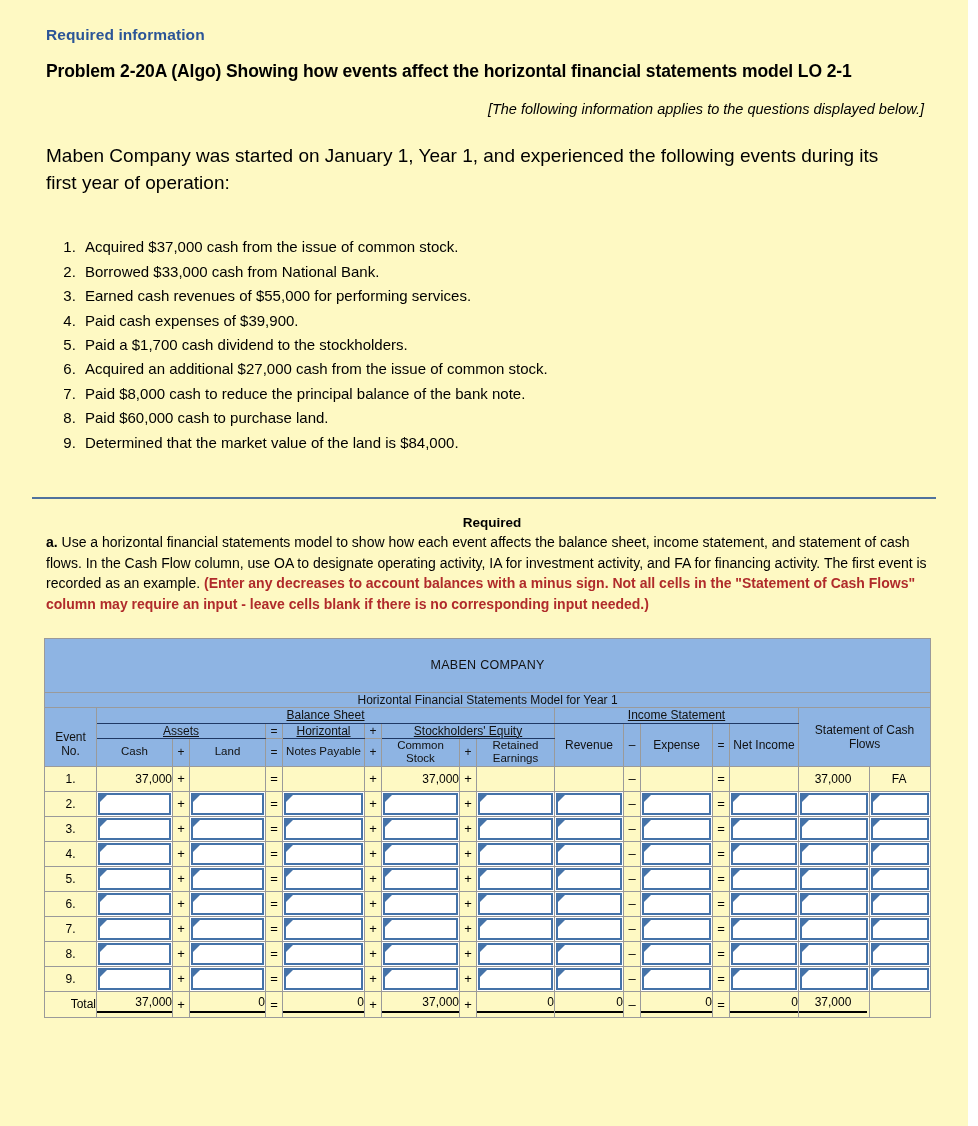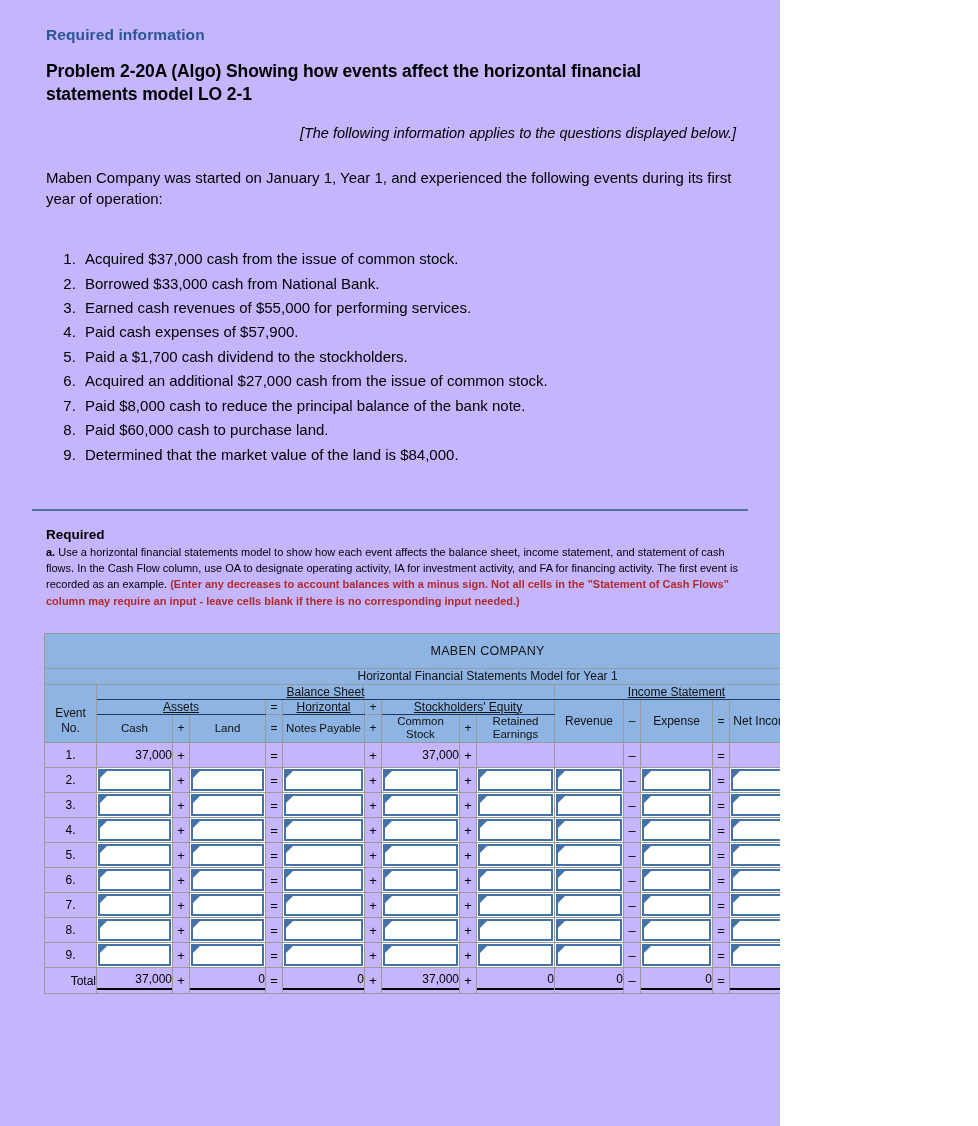"Required information" .page { background: #c4b5fd -> #fef9c3; width: 780px -> 968px }
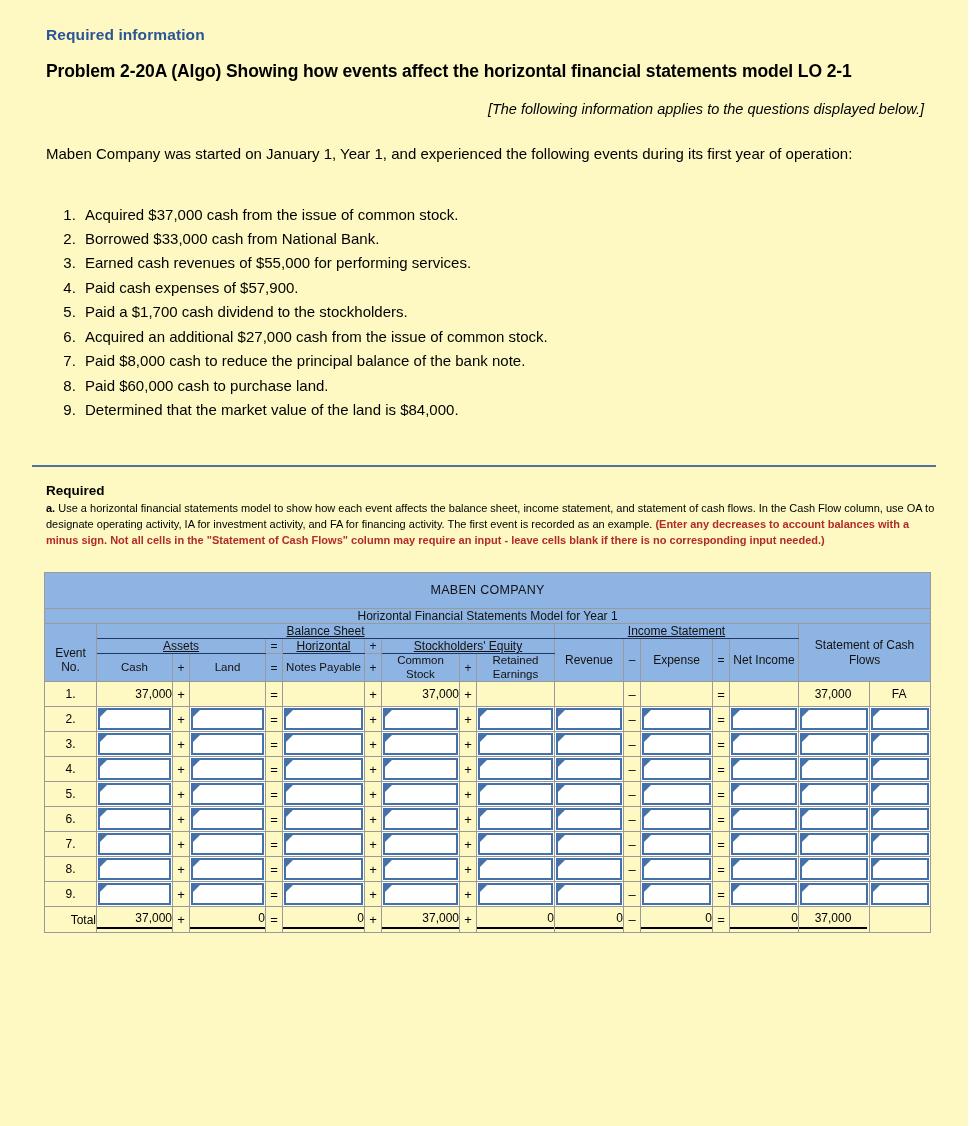"Maben Company was started on" .lead { font-size: 15px -> 19px }
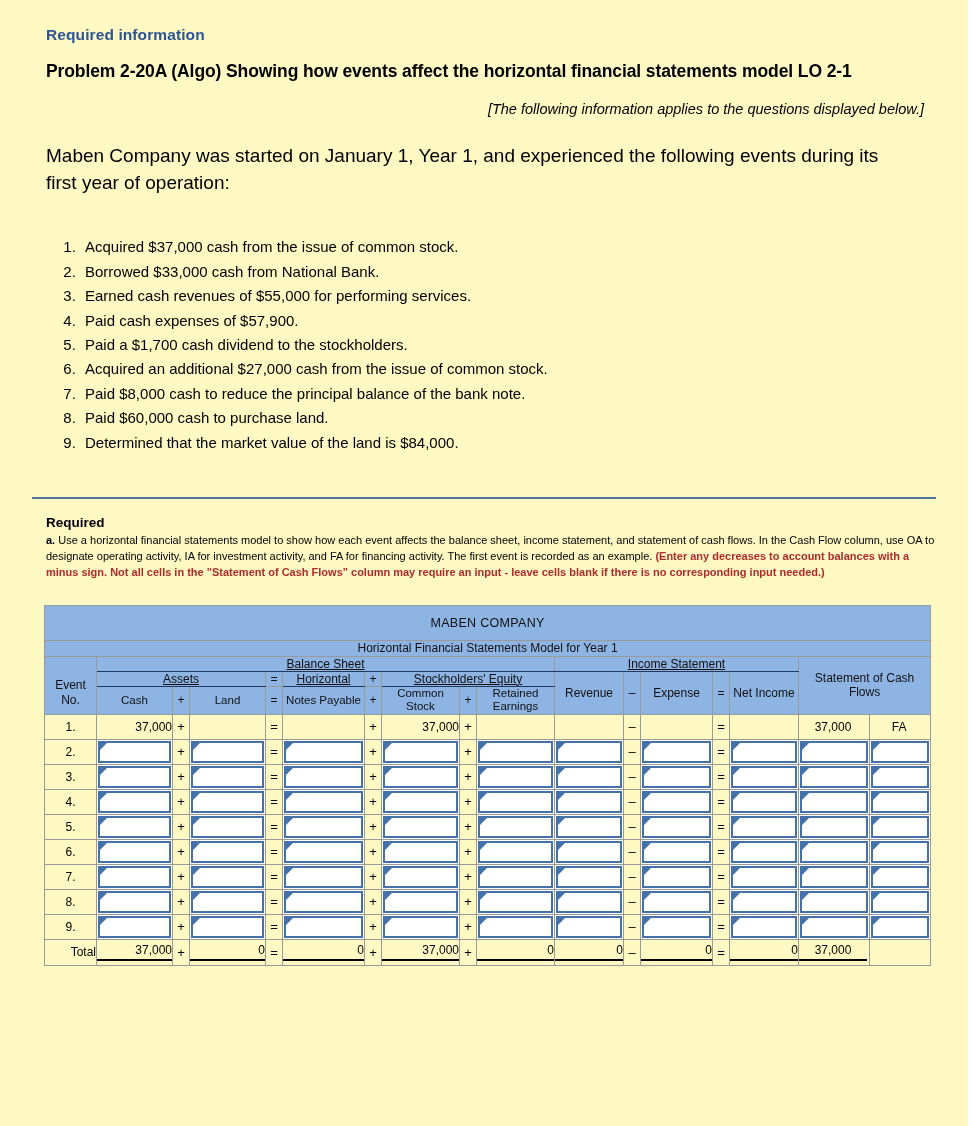"Paid cash expenses of $57,900." li { text: $57,900 -> $39,900 }
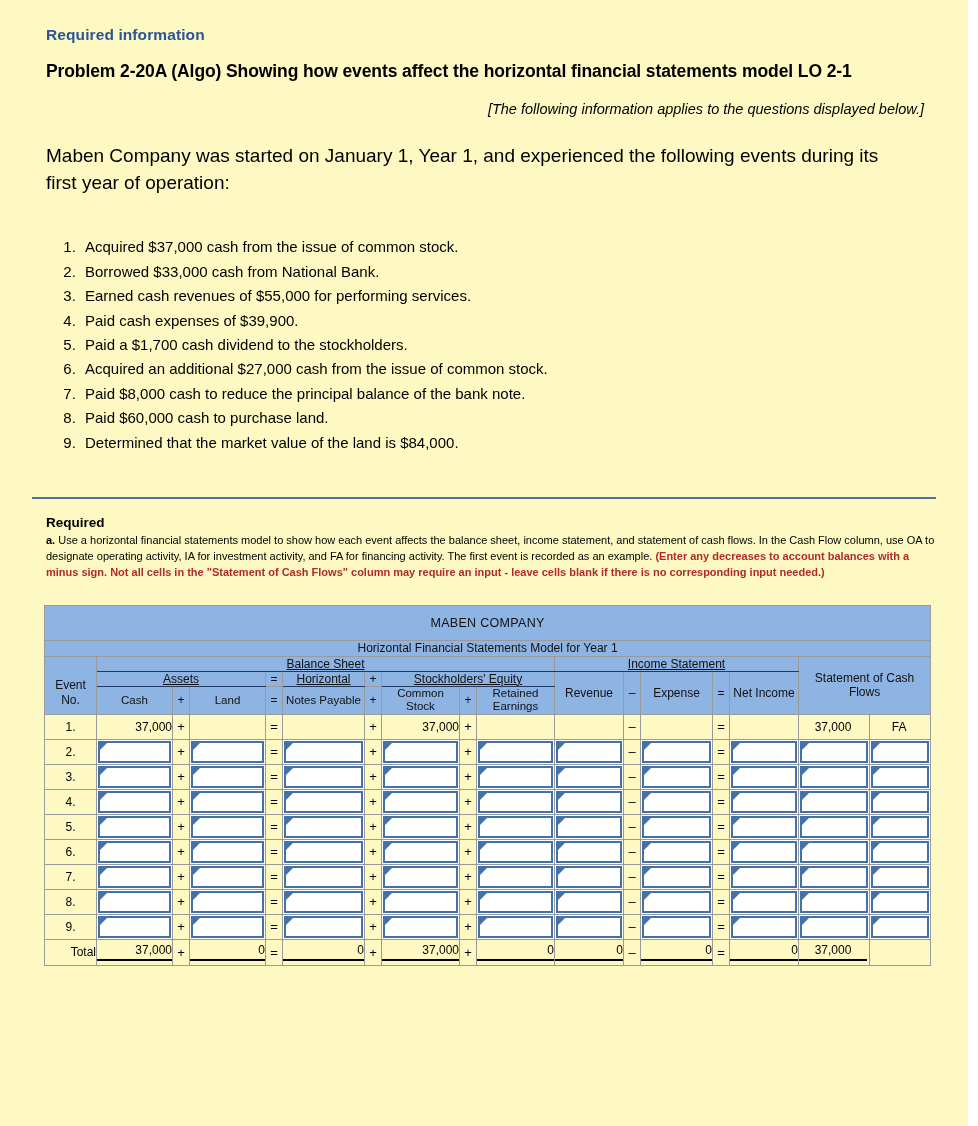"Required" .required-head { text-align: none -> center }
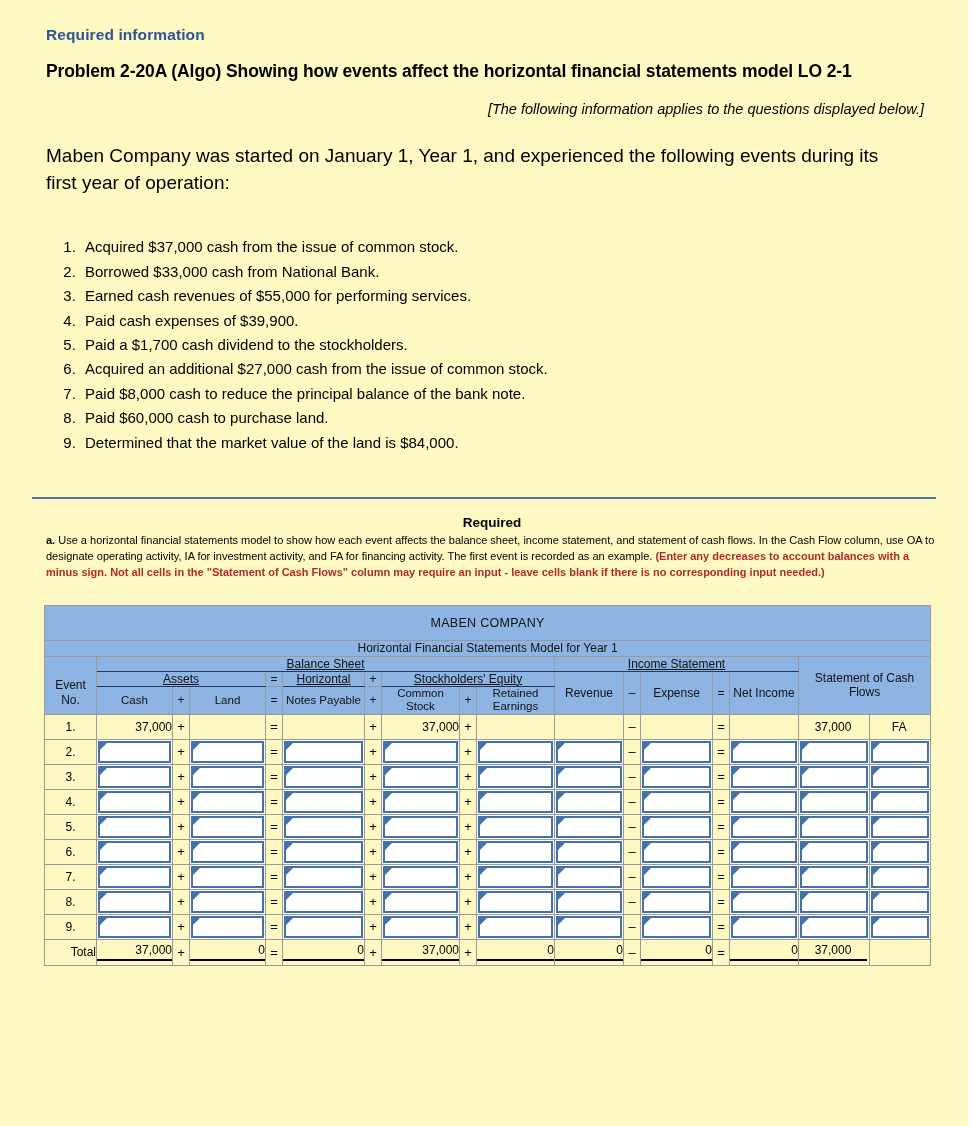"a. Use a horizontal financial" .required-body { font-size: 11px -> 14px }
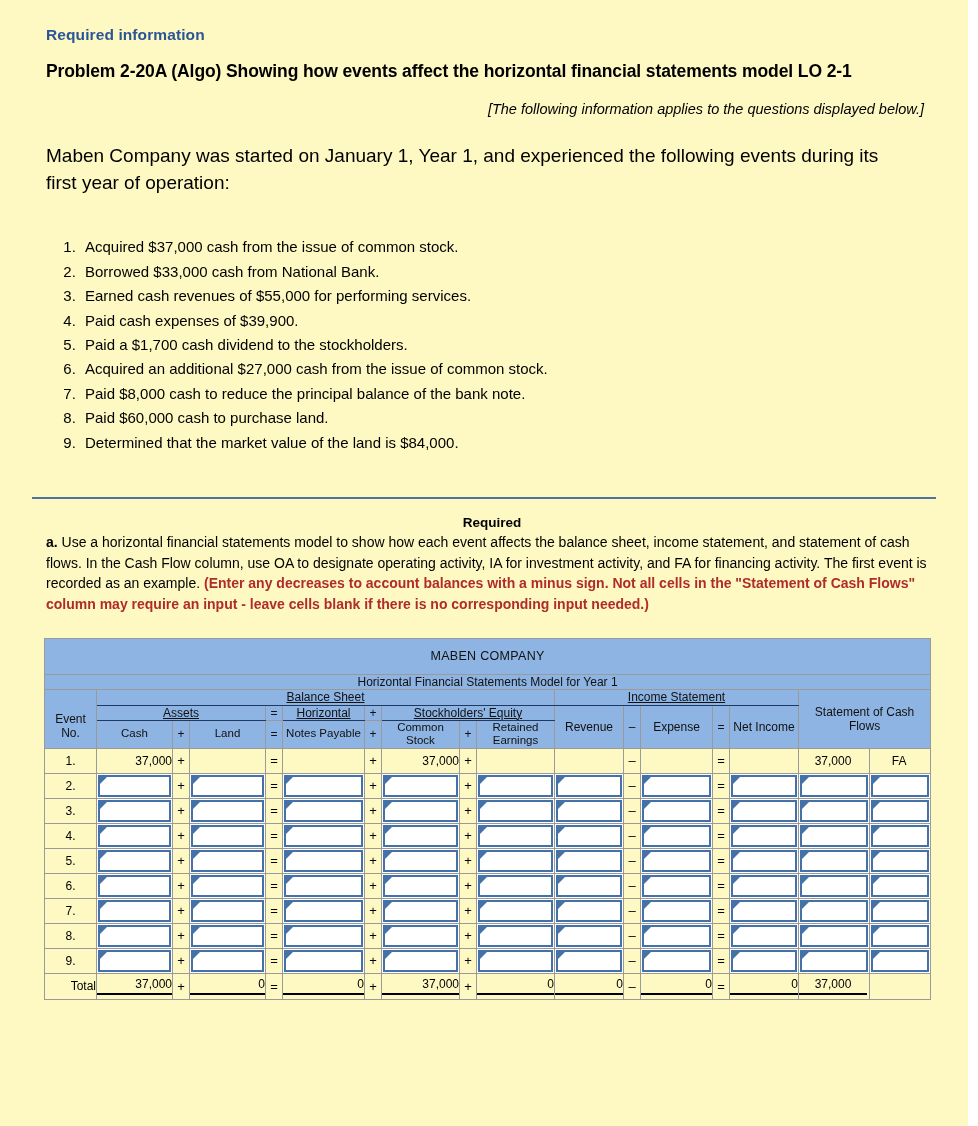"MABEN COMPANY" .hd.co-title { padding: 10px 2px -> 19px 2px }
